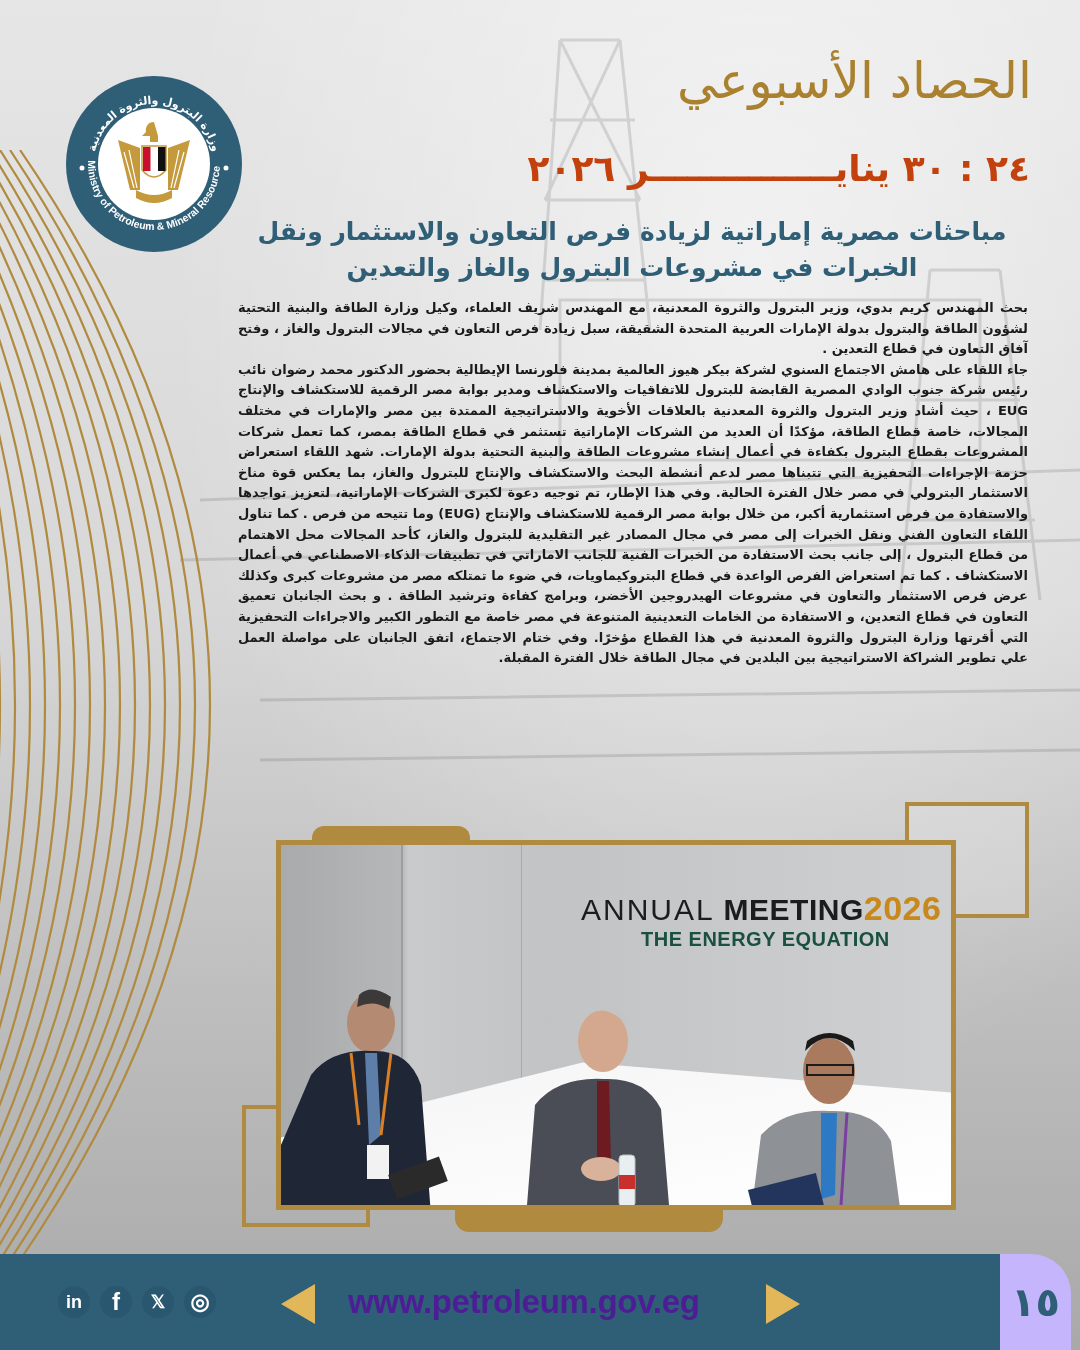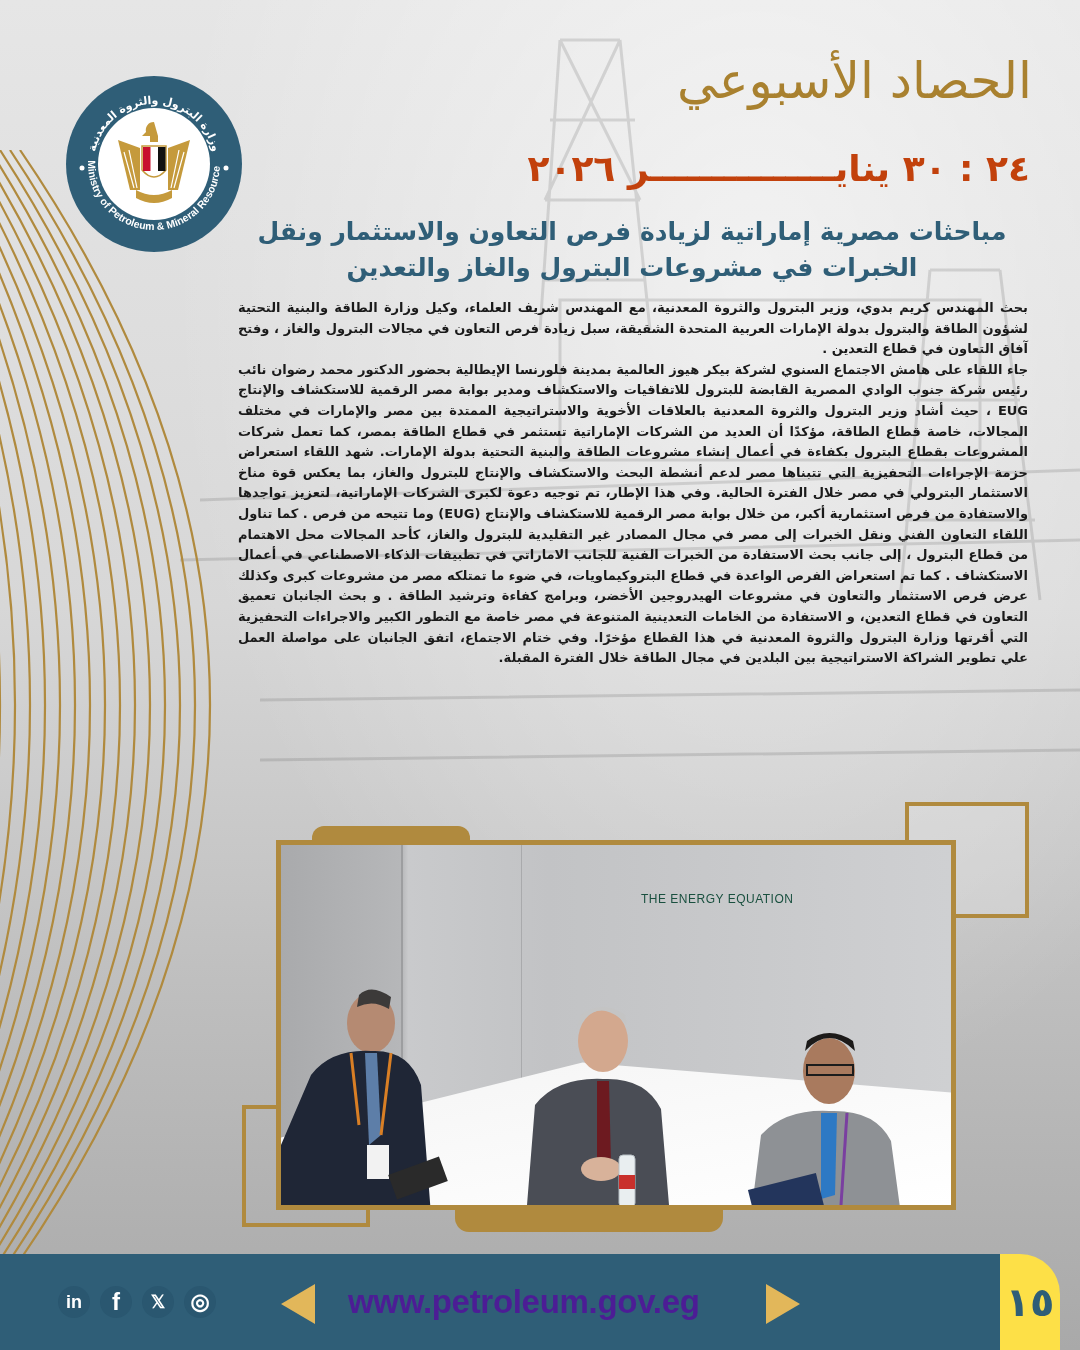"ANNUAL MEETING2026" div.annual { html: none -> <div> <span>ANNUAL</span> <span>MEETING</span><span>2026</span> </div> }
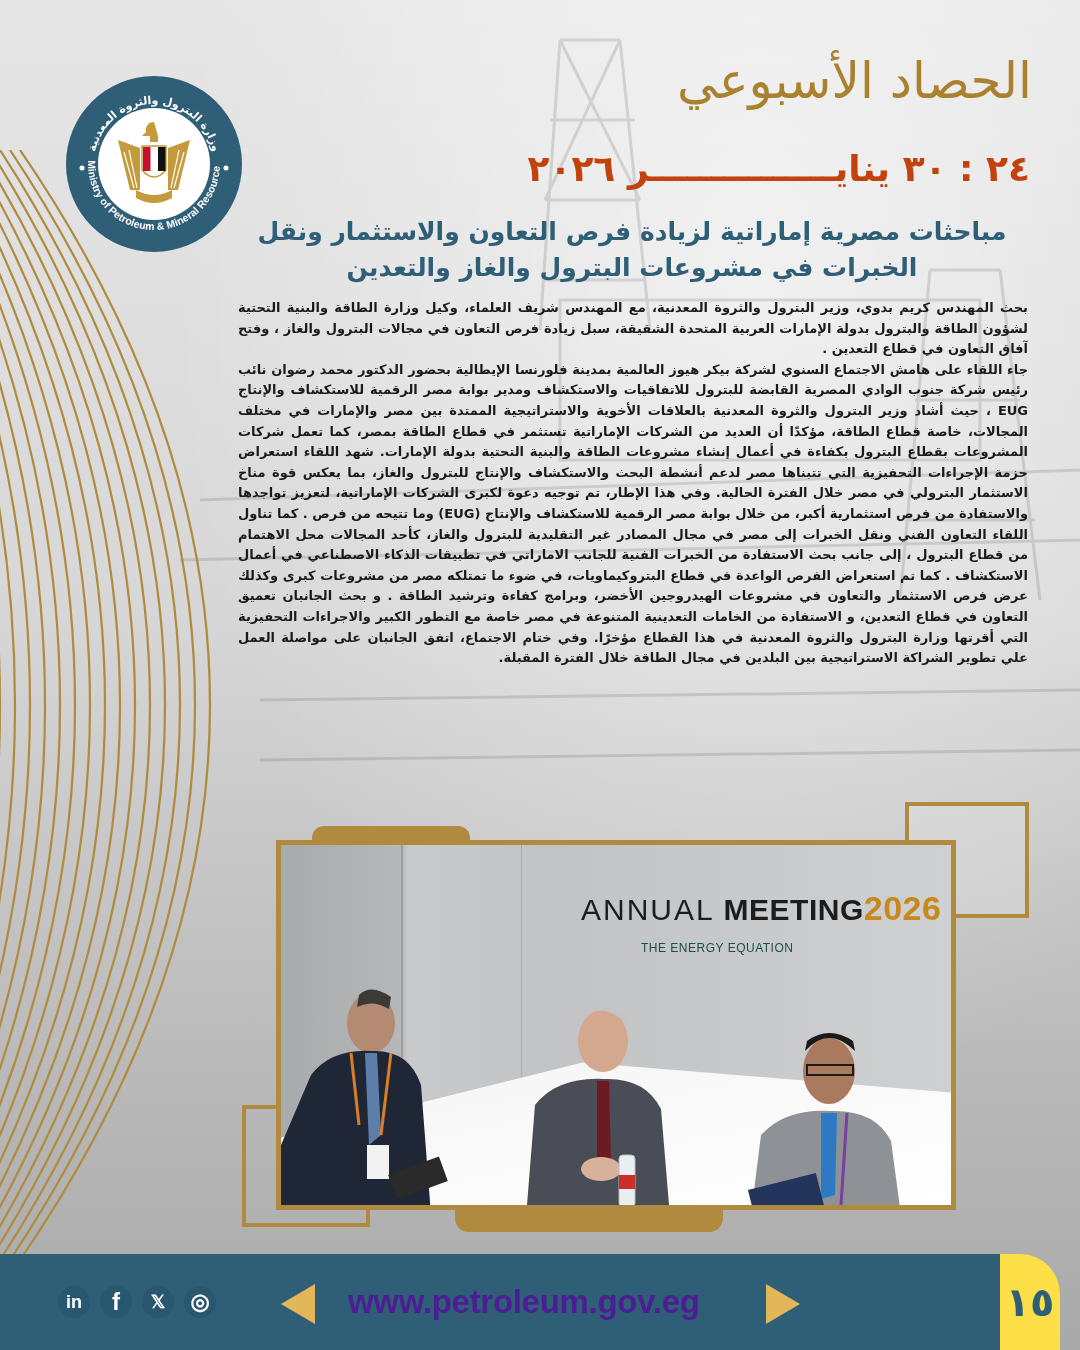"THE ENERGY EQUATION" .equation { font-size: 12px -> 20px; font-weight: normal -> bold; margin-top: 13px -> 0 }
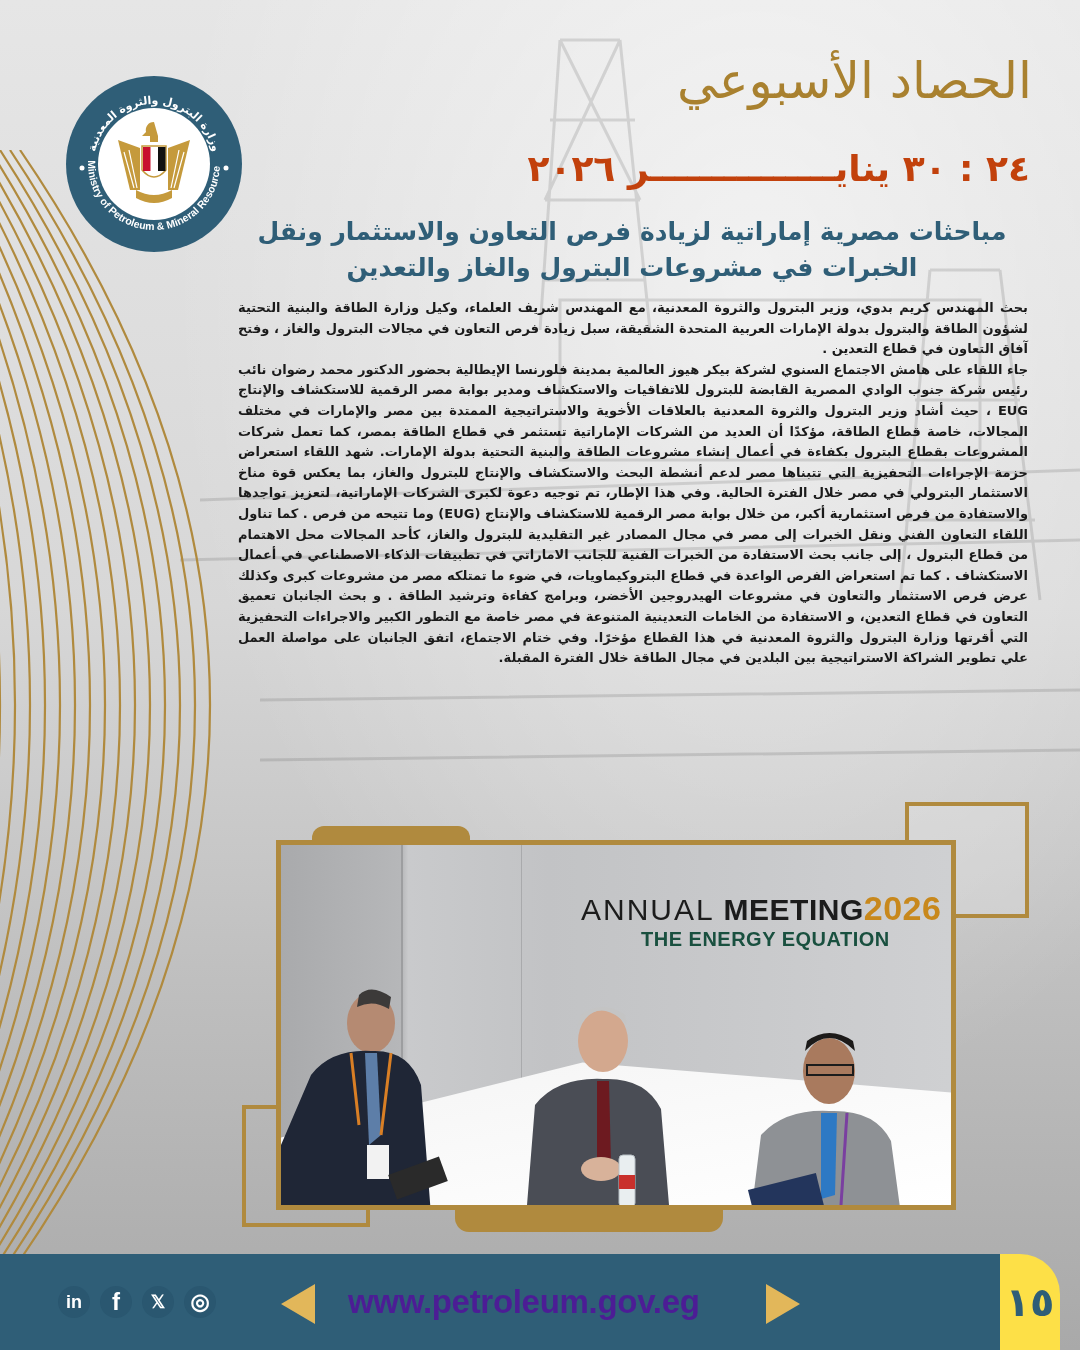"١٥" .page-tab { background: #fde047 -> #c4b5fd; width: 60px -> 71px }
